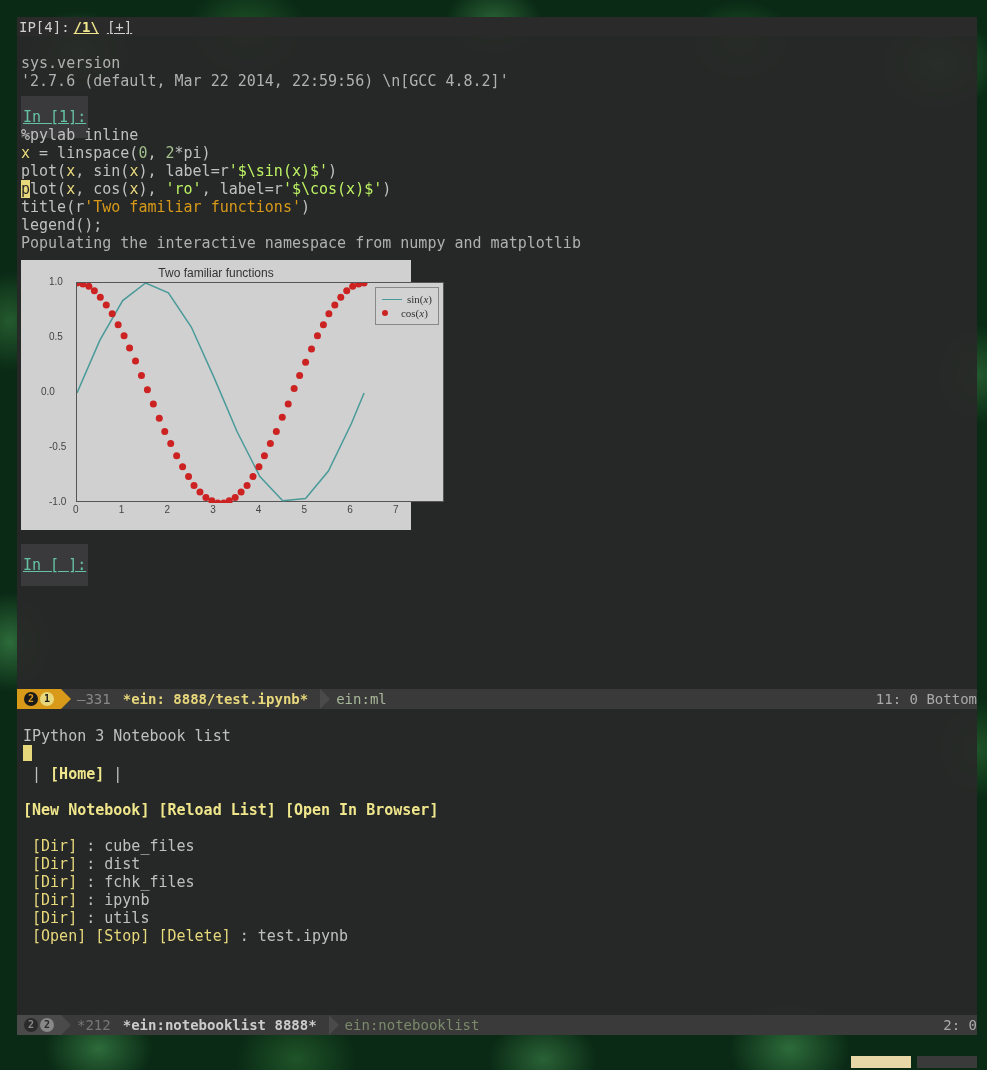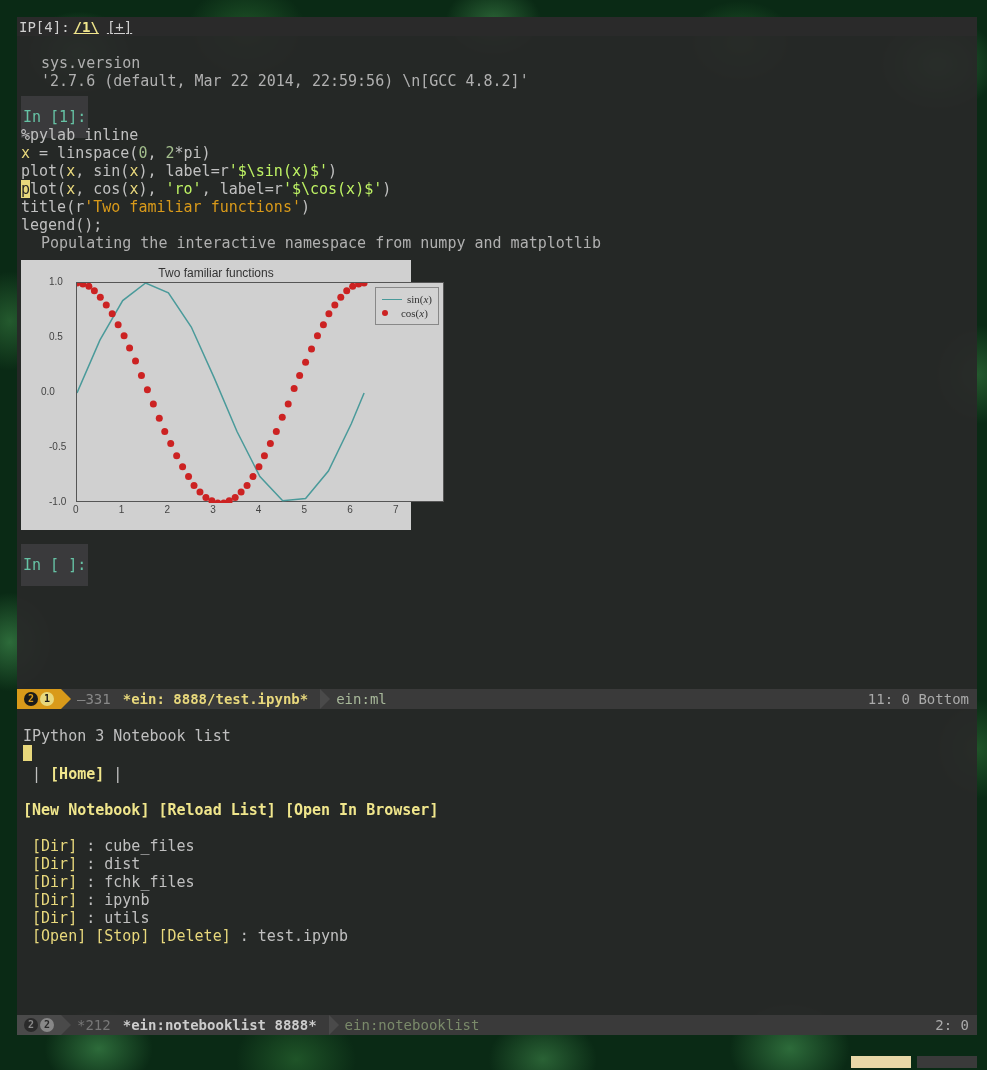"sys.version" .output-text { margin-left: 20px -> none }
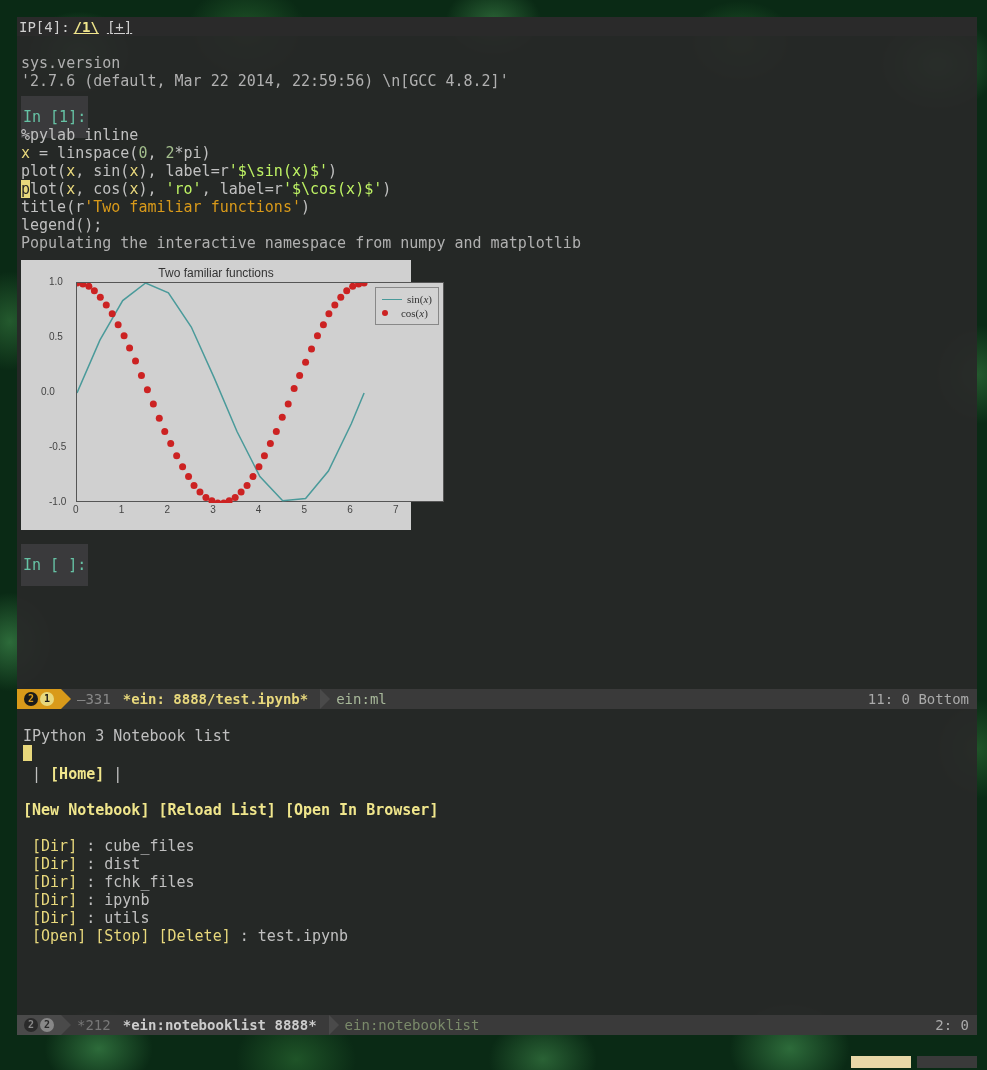"In [1]:" .cell-prompt { text-decoration: none -> underline }
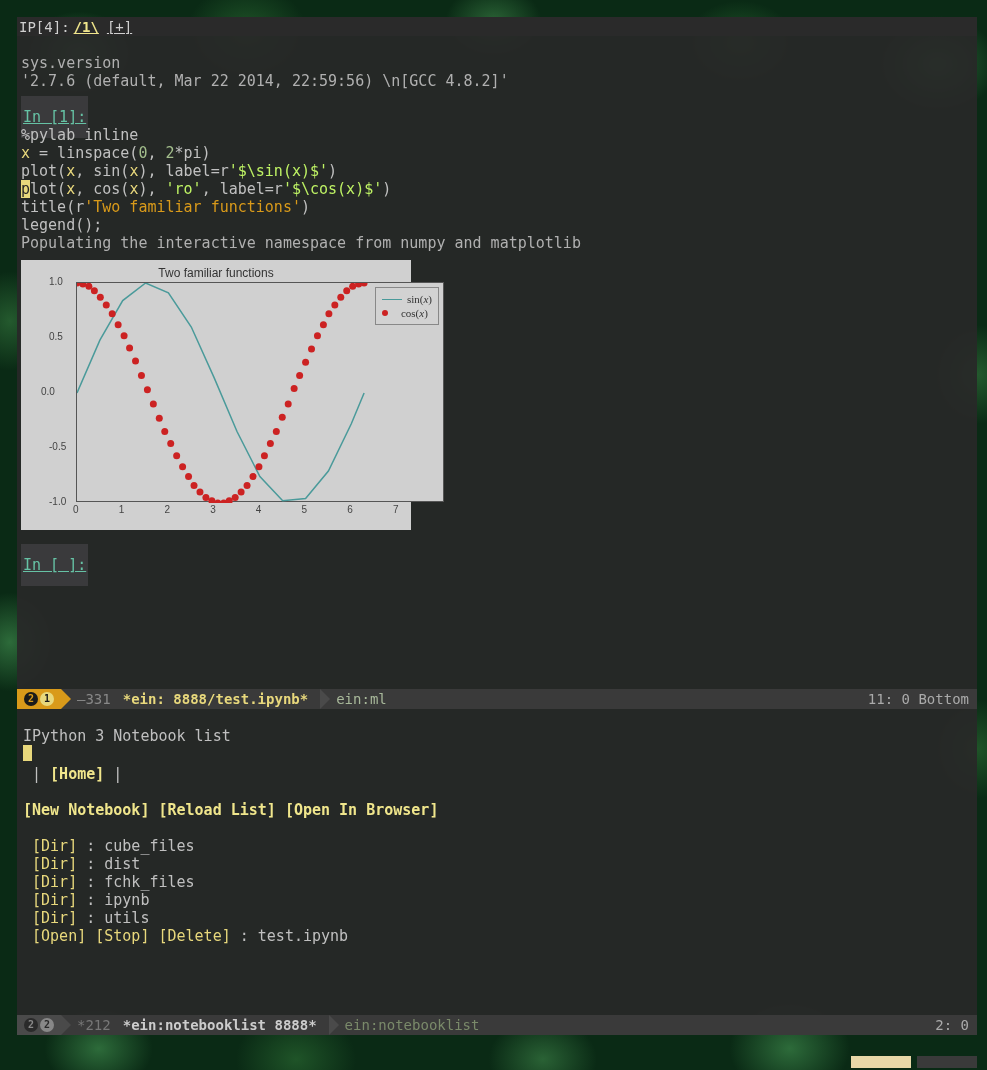"11: 0 Bottom" .ml-right { padding-right: 8px -> none }
